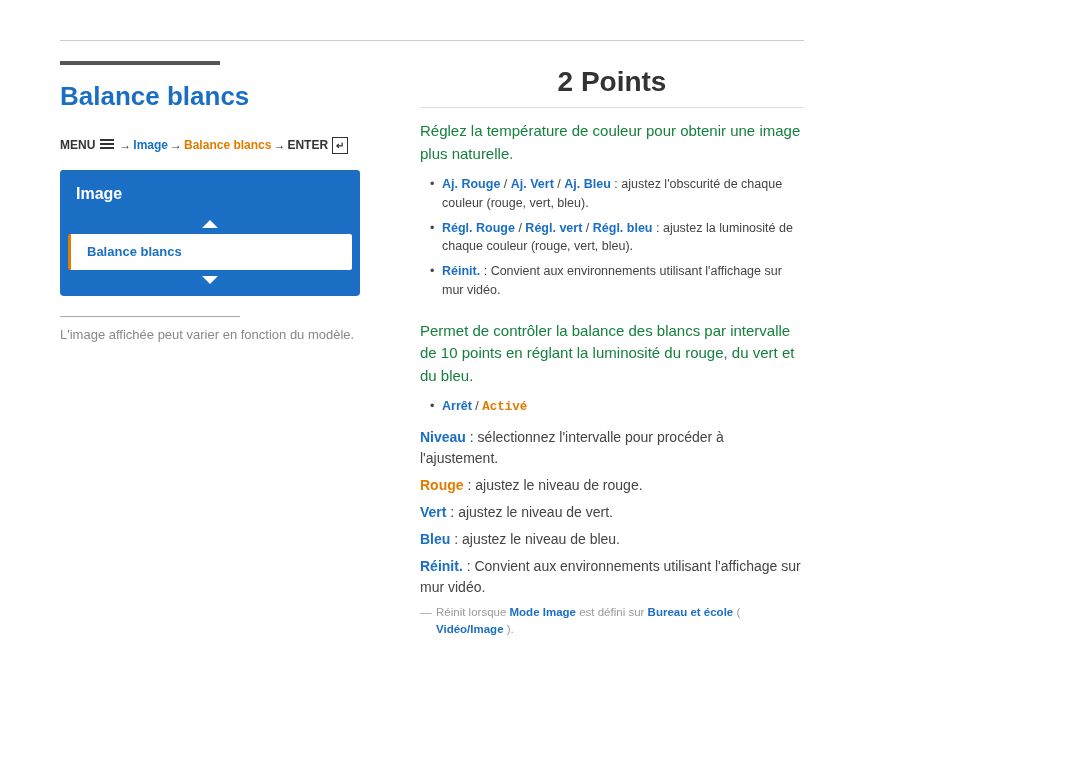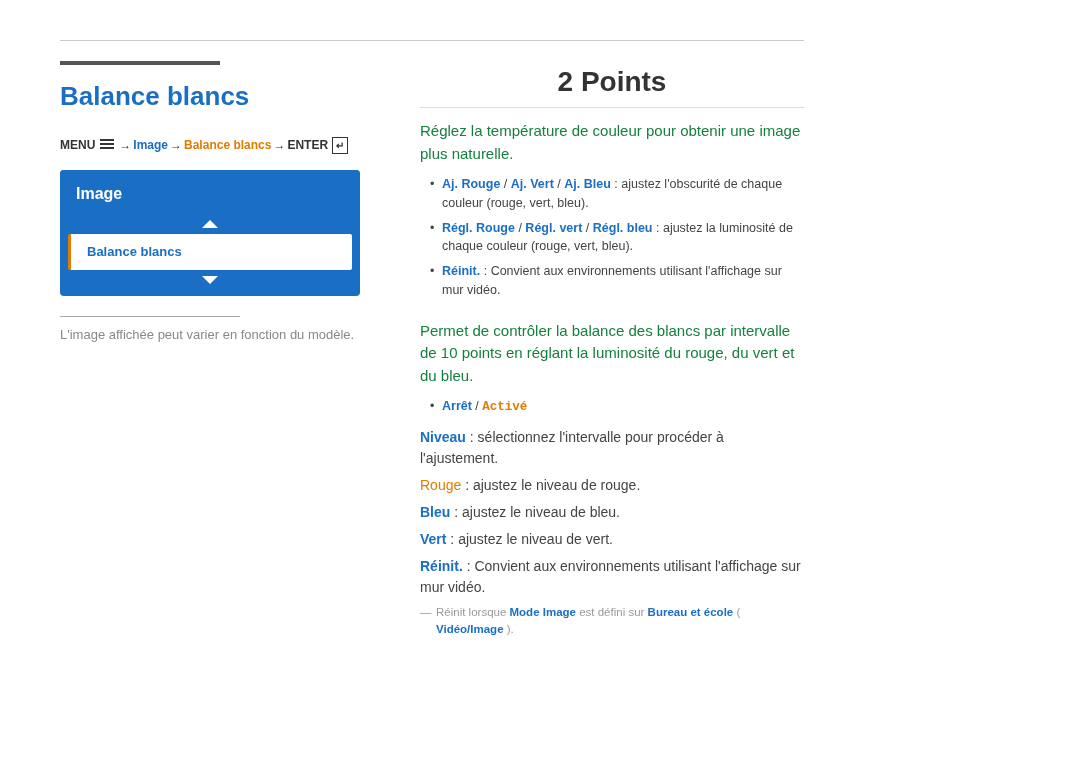"Rouge" .content-line .label-orange { font-weight: normal -> bold }
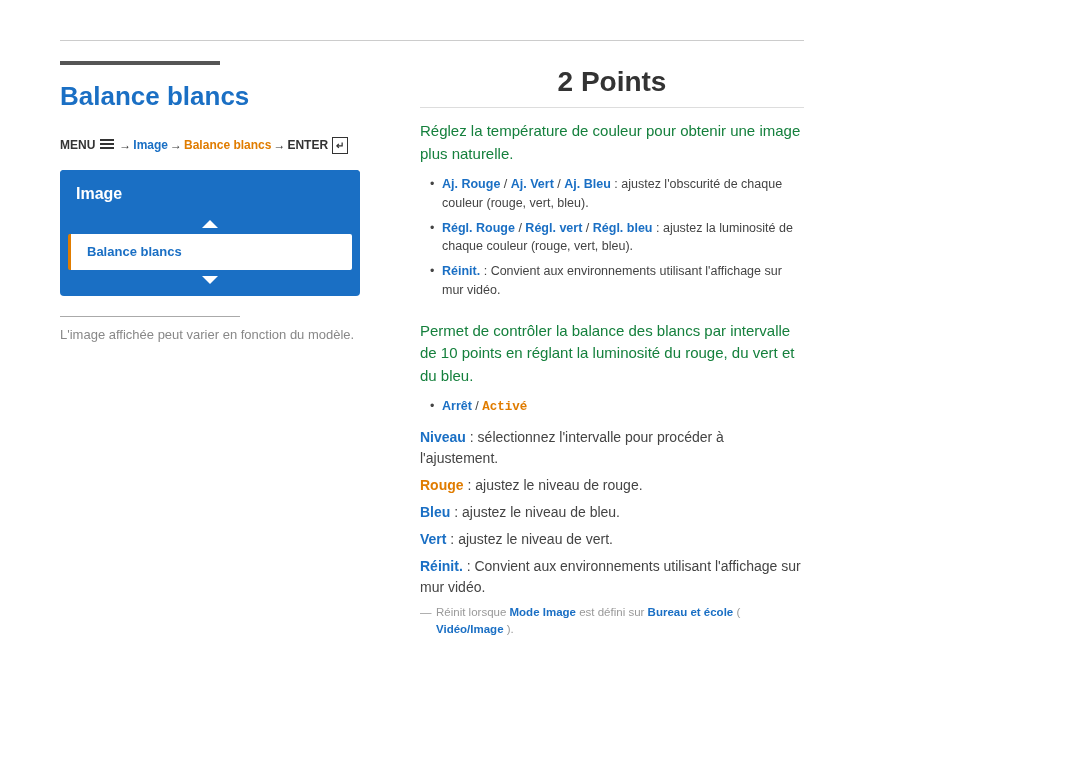"Bleu : ajustez le niveau" p.content-line { order: before "Vert : ajustez le niveau" -> after "Vert : ajustez le niveau" }
